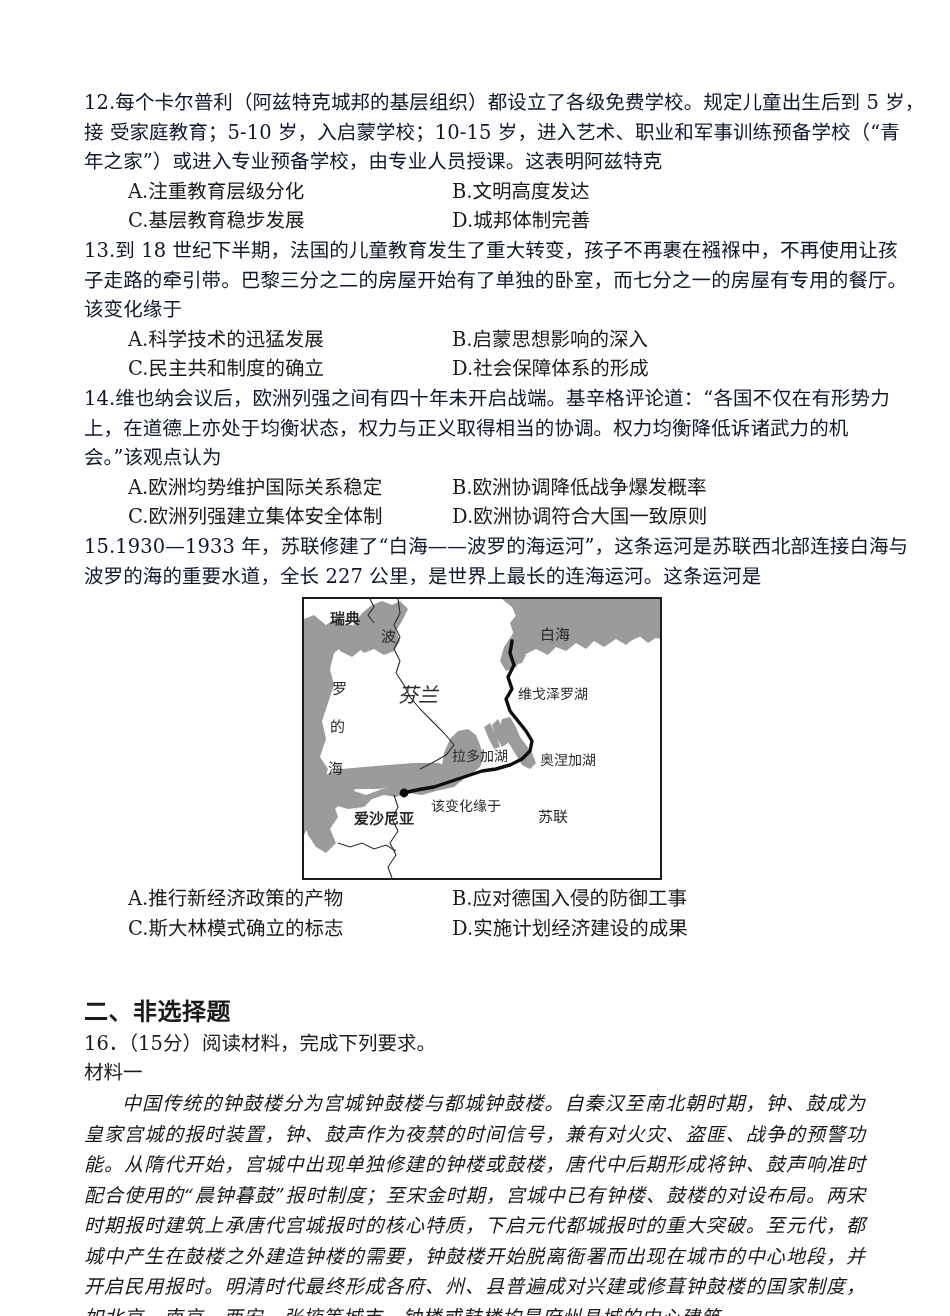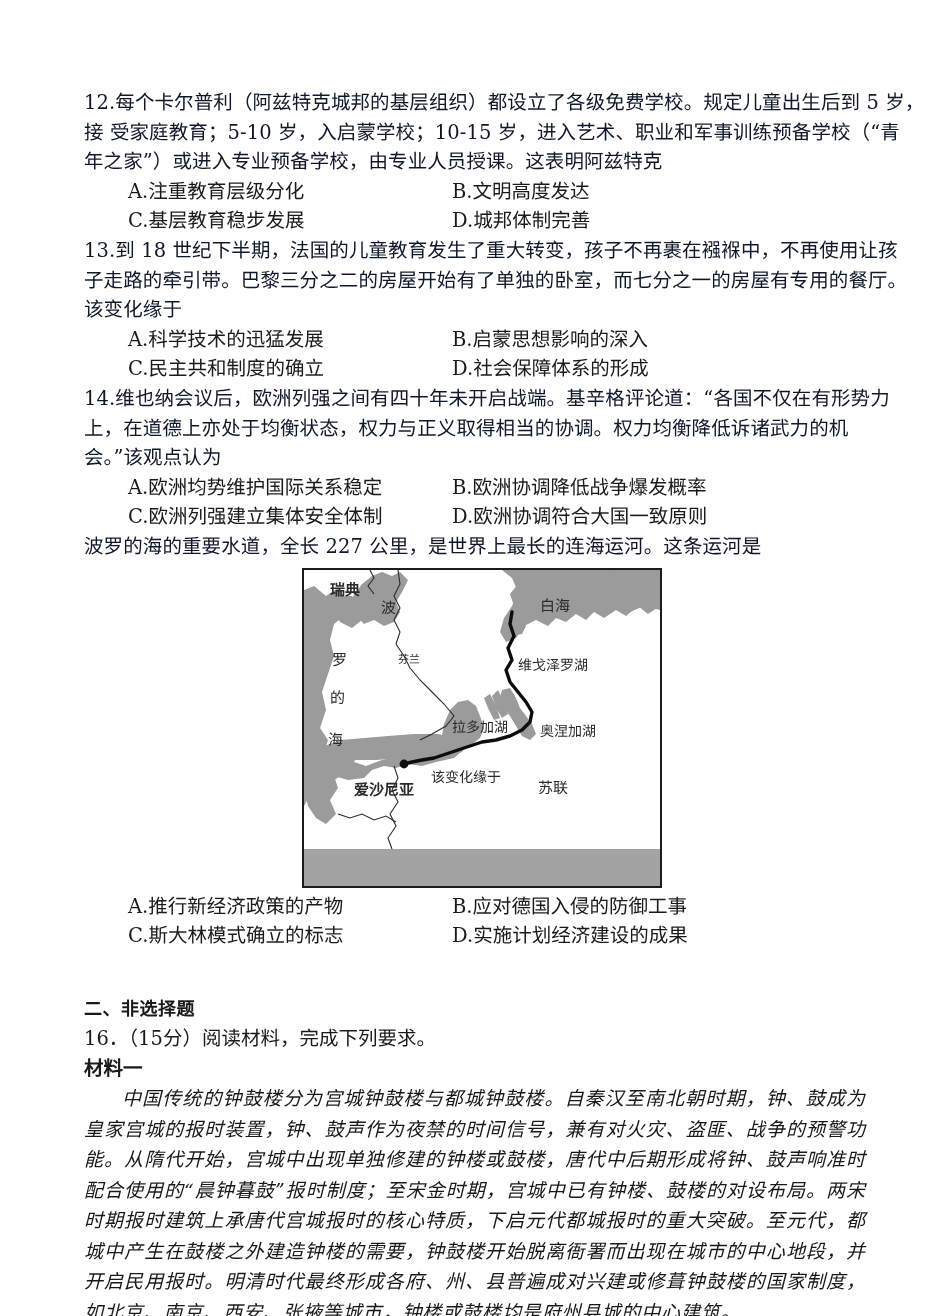"15.1930—1933" div.qline { html: none -> <div>15.1930—1933 年，苏联修建了“白海——波罗的海运河”，这条运河是苏联西北部连接白海与</div> }
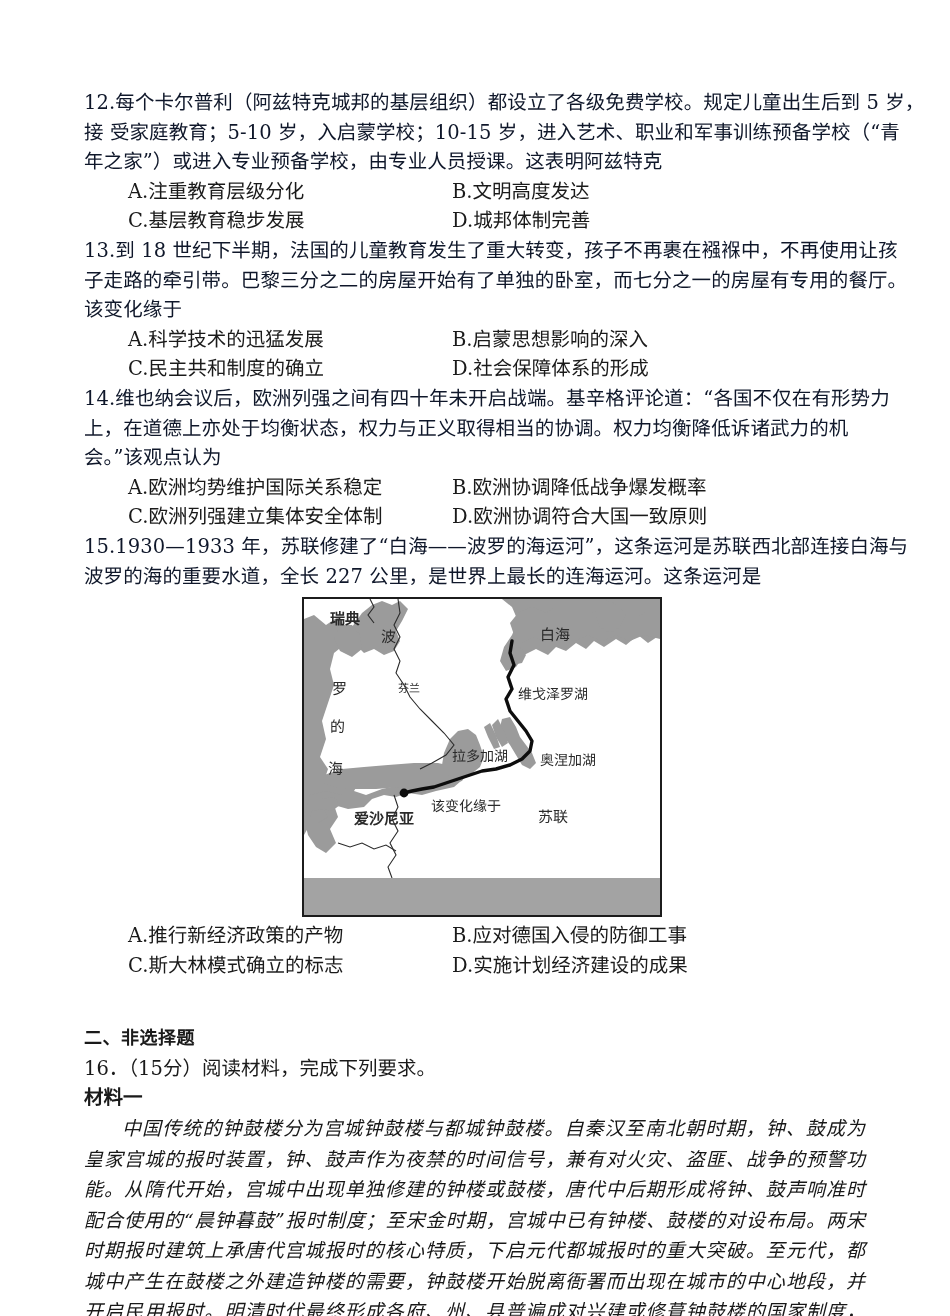"瑞典" .map-wrap { height: 320px -> 283px }
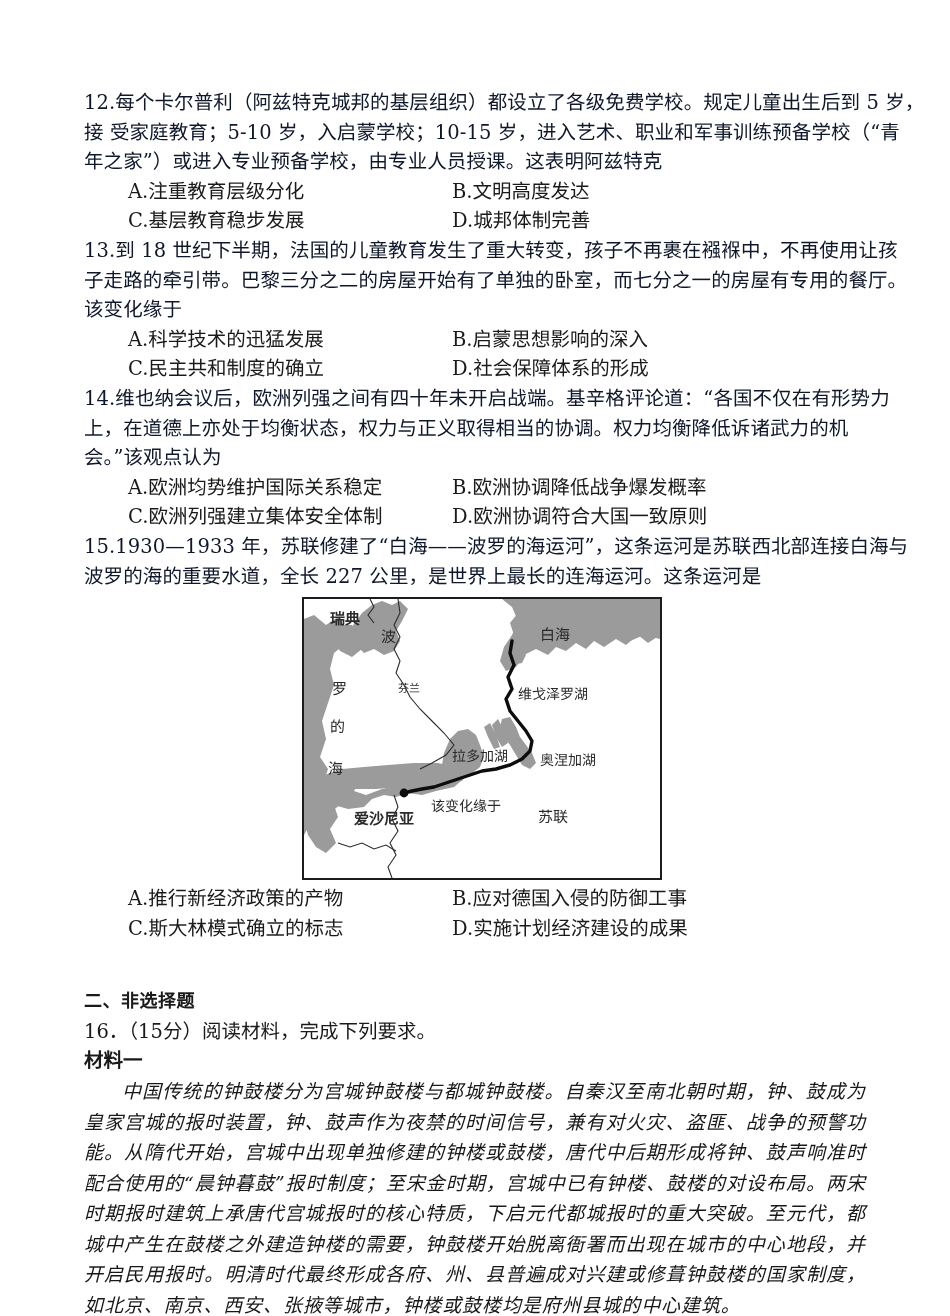"芬兰" div.map-label { font-size: 11px -> 20px; font-style: none -> italic }
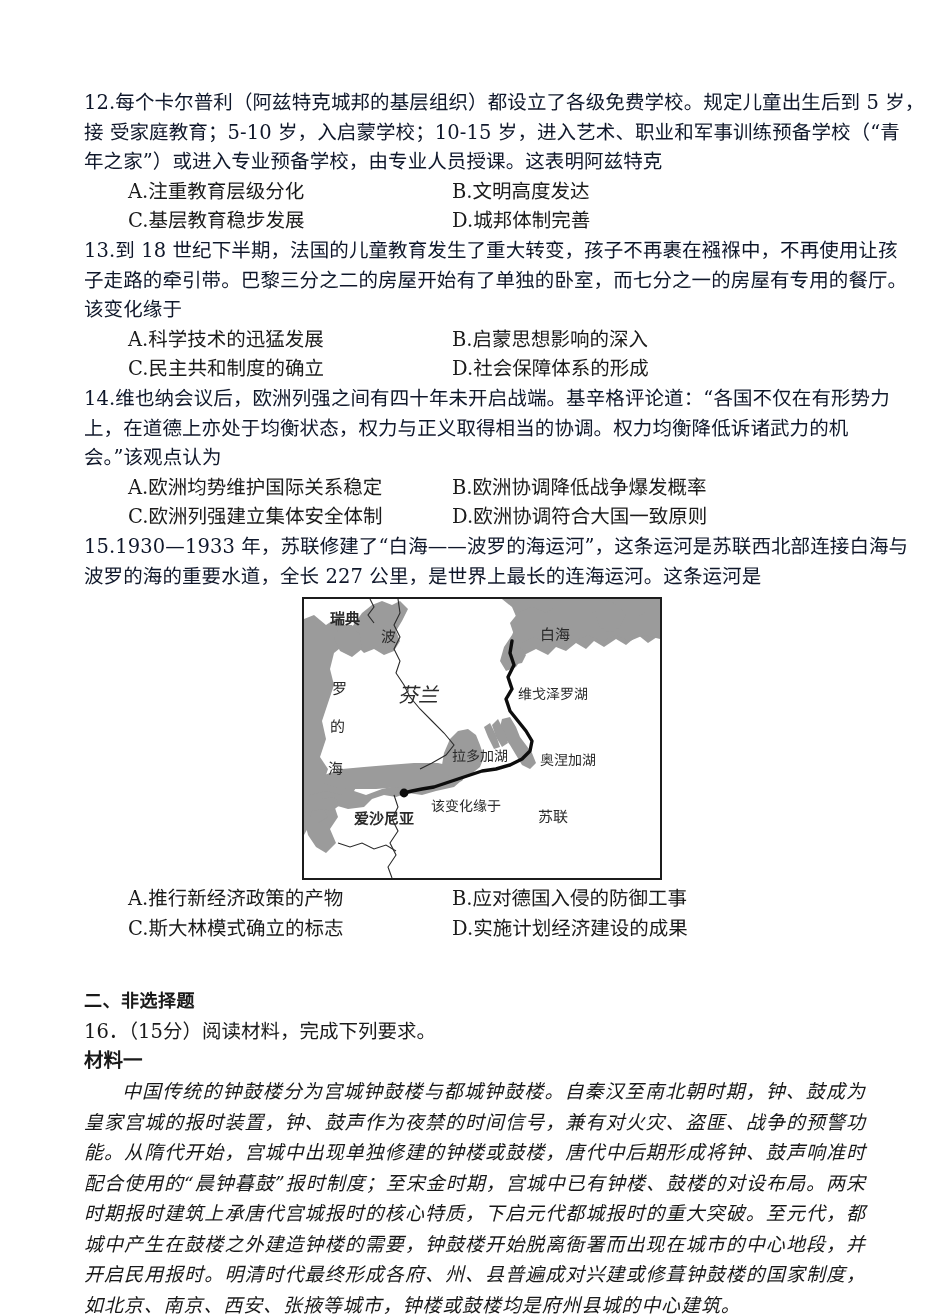"二、非选择题" .sec-head { font-family: Liberation Sans, sans-serif -> Liberation Mono, monospace; font-size: 18px -> 24px; margin-top: none -> 12px }
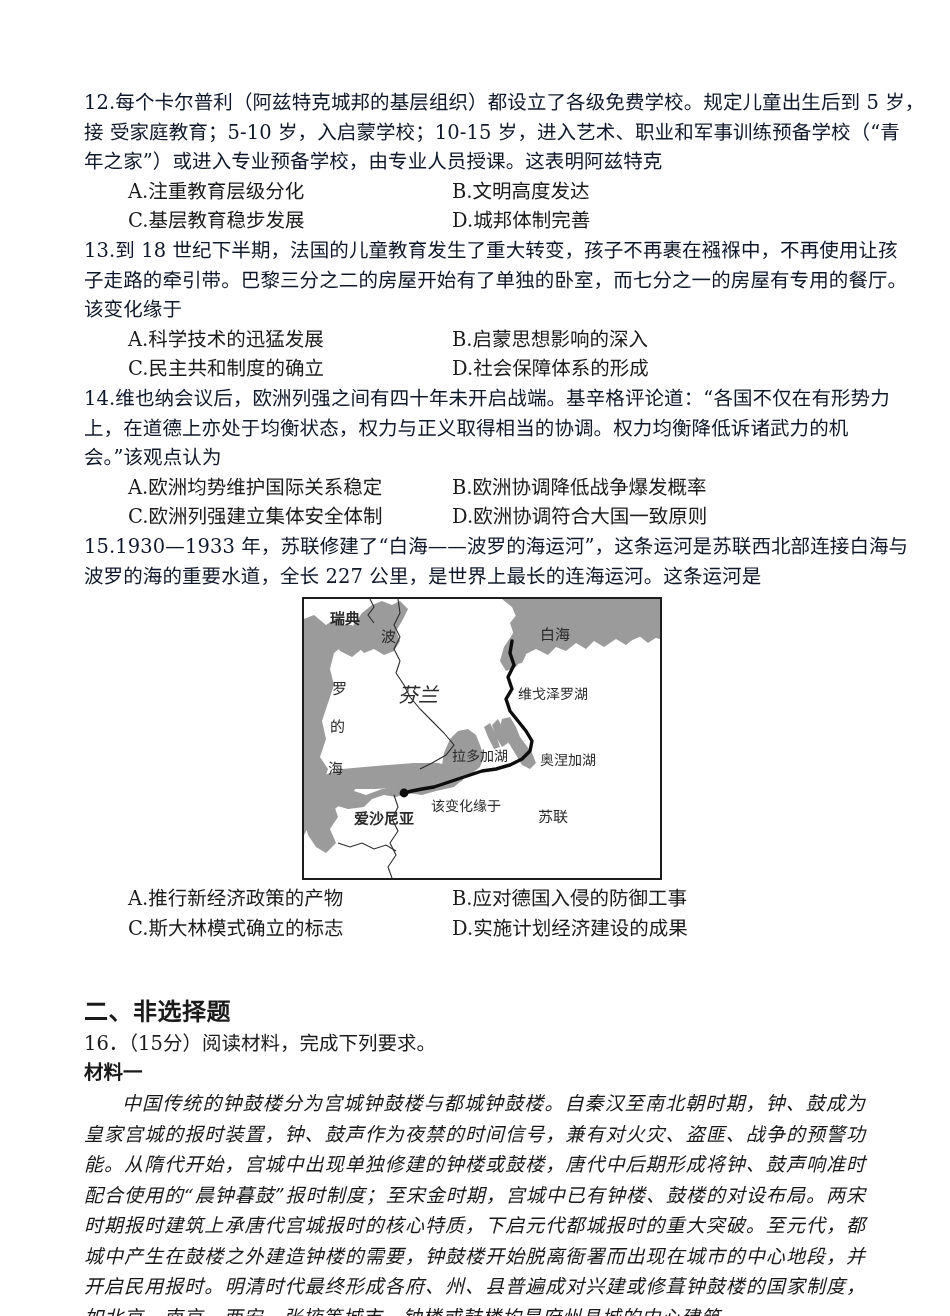"材料一" .mat-head { font-weight: bold -> normal }
